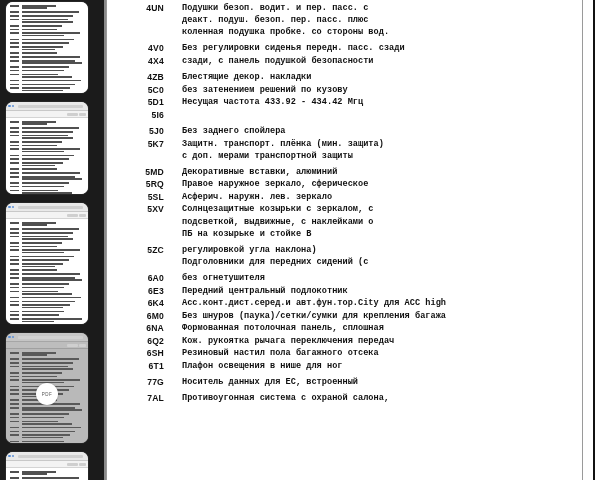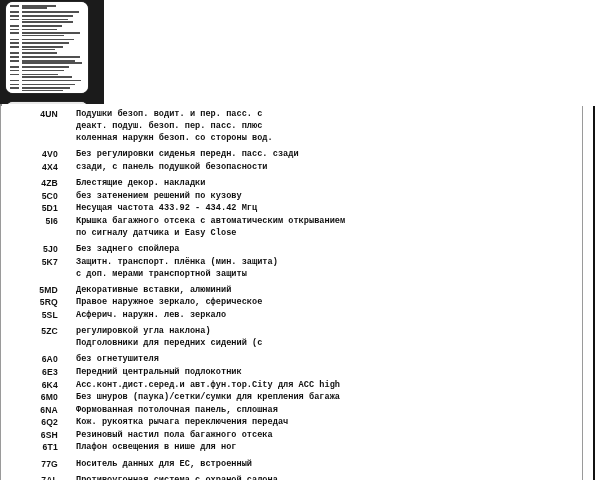"4UN" #app { flex-direction: column -> none }
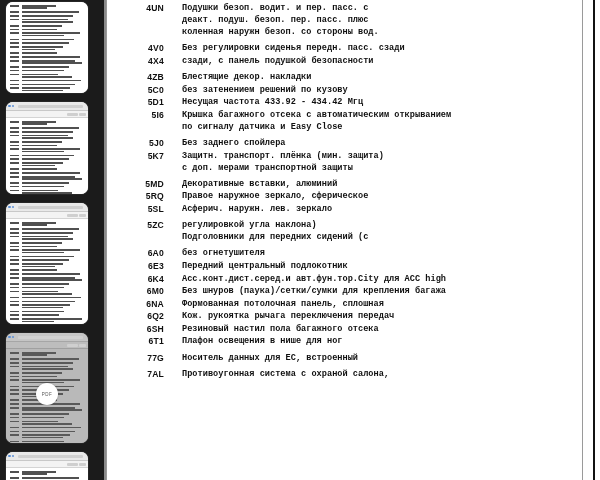"коленная наружн безоп. со стороны" span.ln { text: наружн безоп -> подушка пробке }
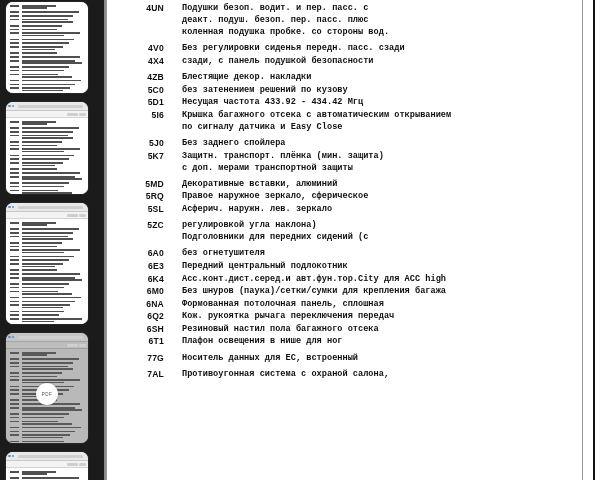"Крышка багажного отсека с автоматическим" div.entry-desc { html: <div> <span>Крышка багажного отсека с автоматическим открыванием</span> <span>по сигналу датчика и Easy Close</span> </div> -> none }
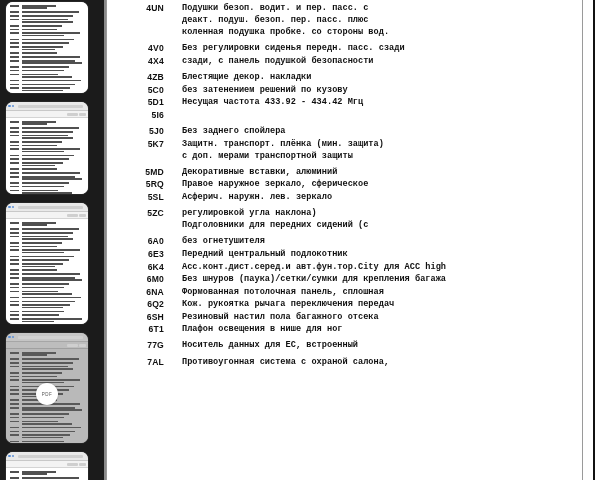"5XV" div.entry { html: none -> <div> <div>5XV</div> <div> <span>Солнцезащитные козырьки с зеркалом, с</span> <span>подсветкой, выдвижные, с наклейками о</span> <span>ПБ на козырьке и стойке B</span> </div> </div> }
